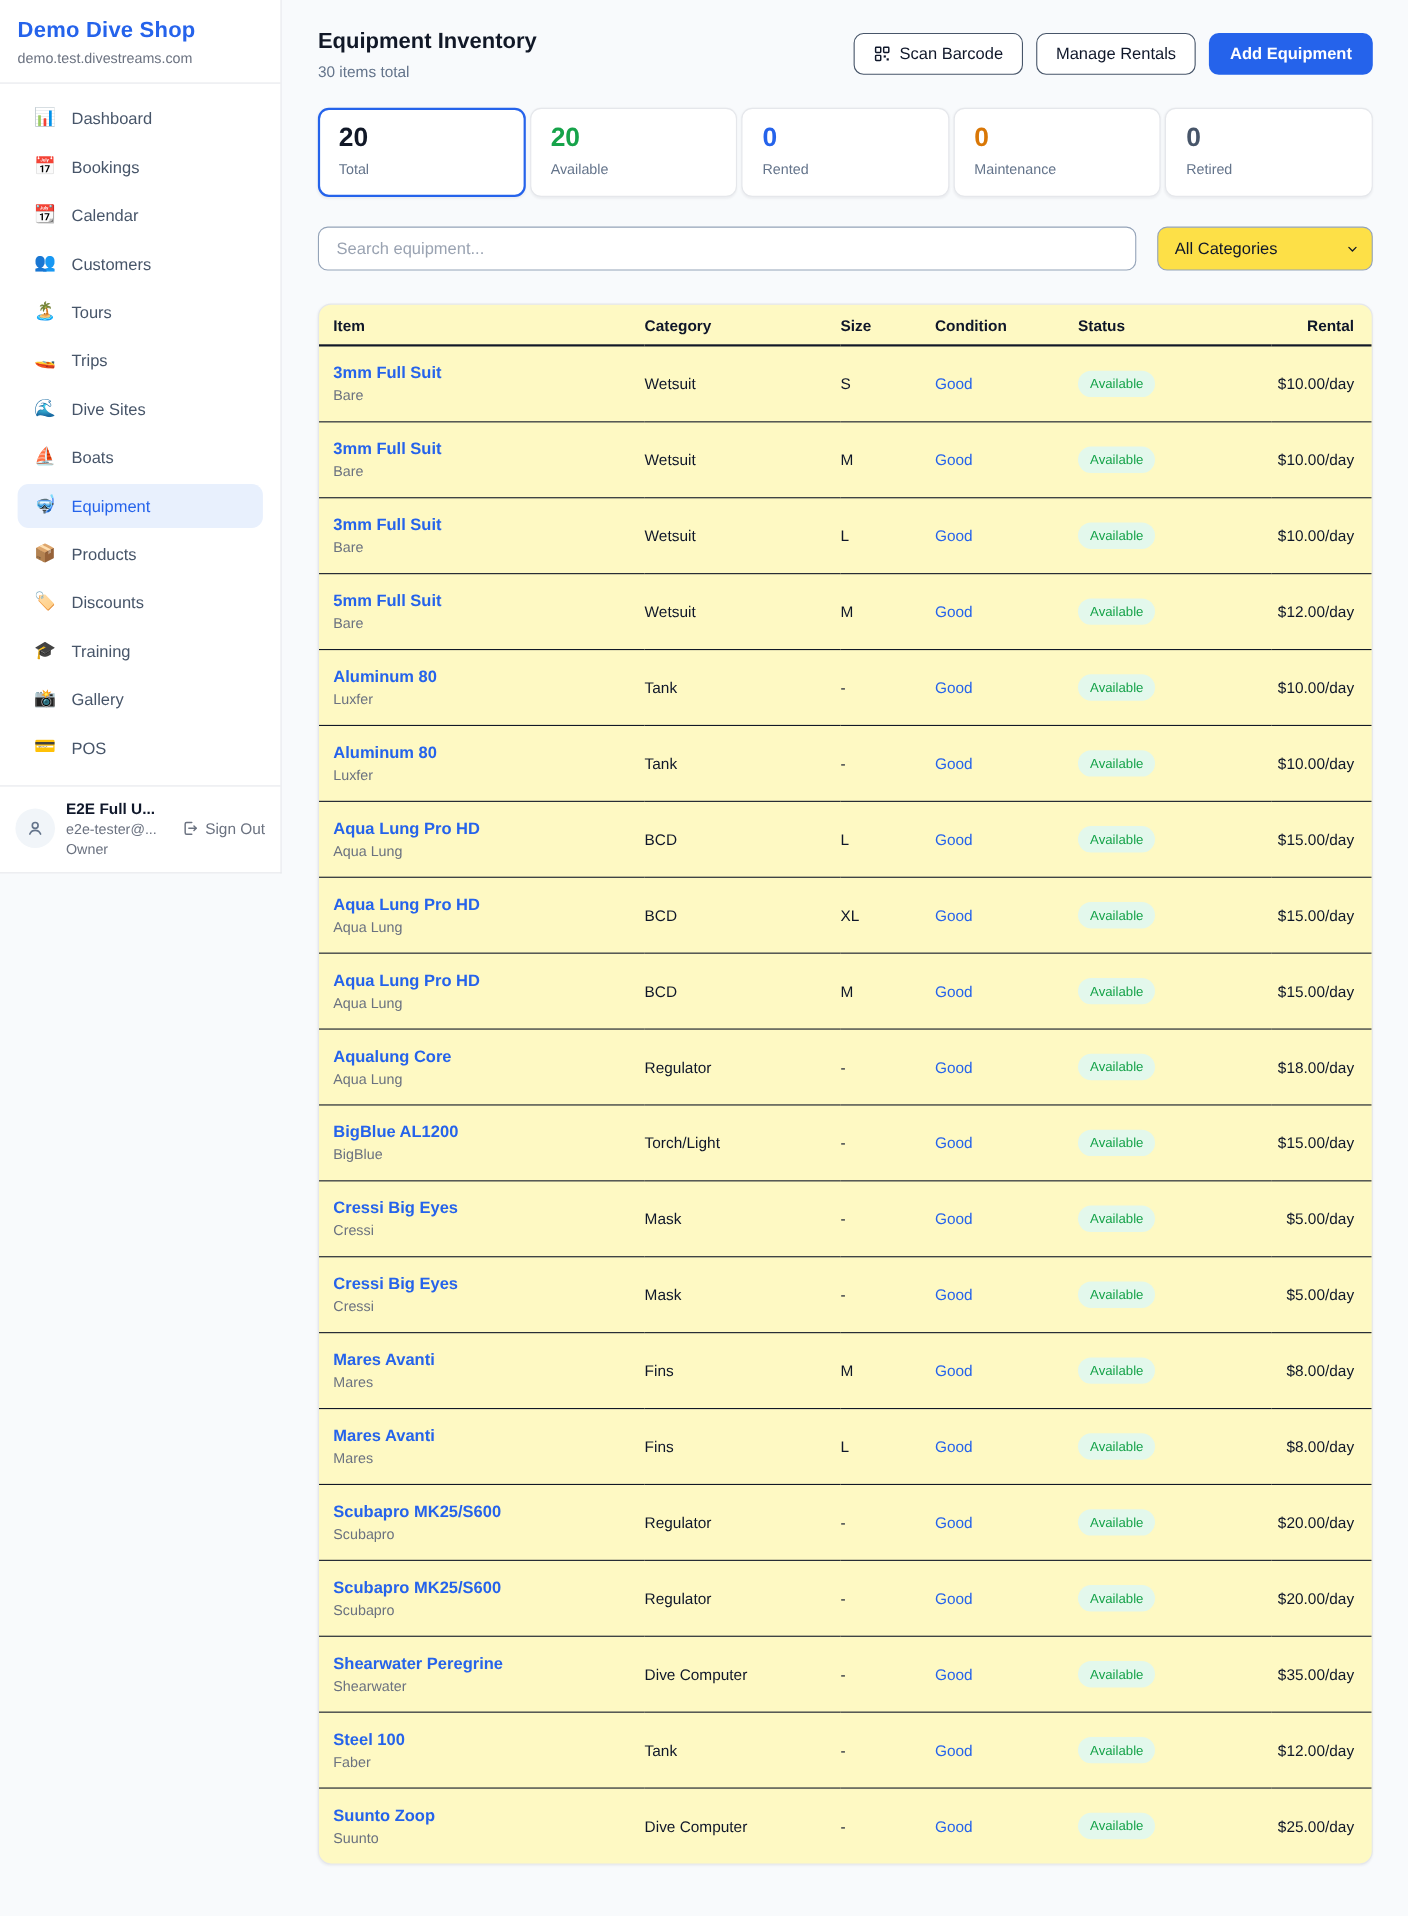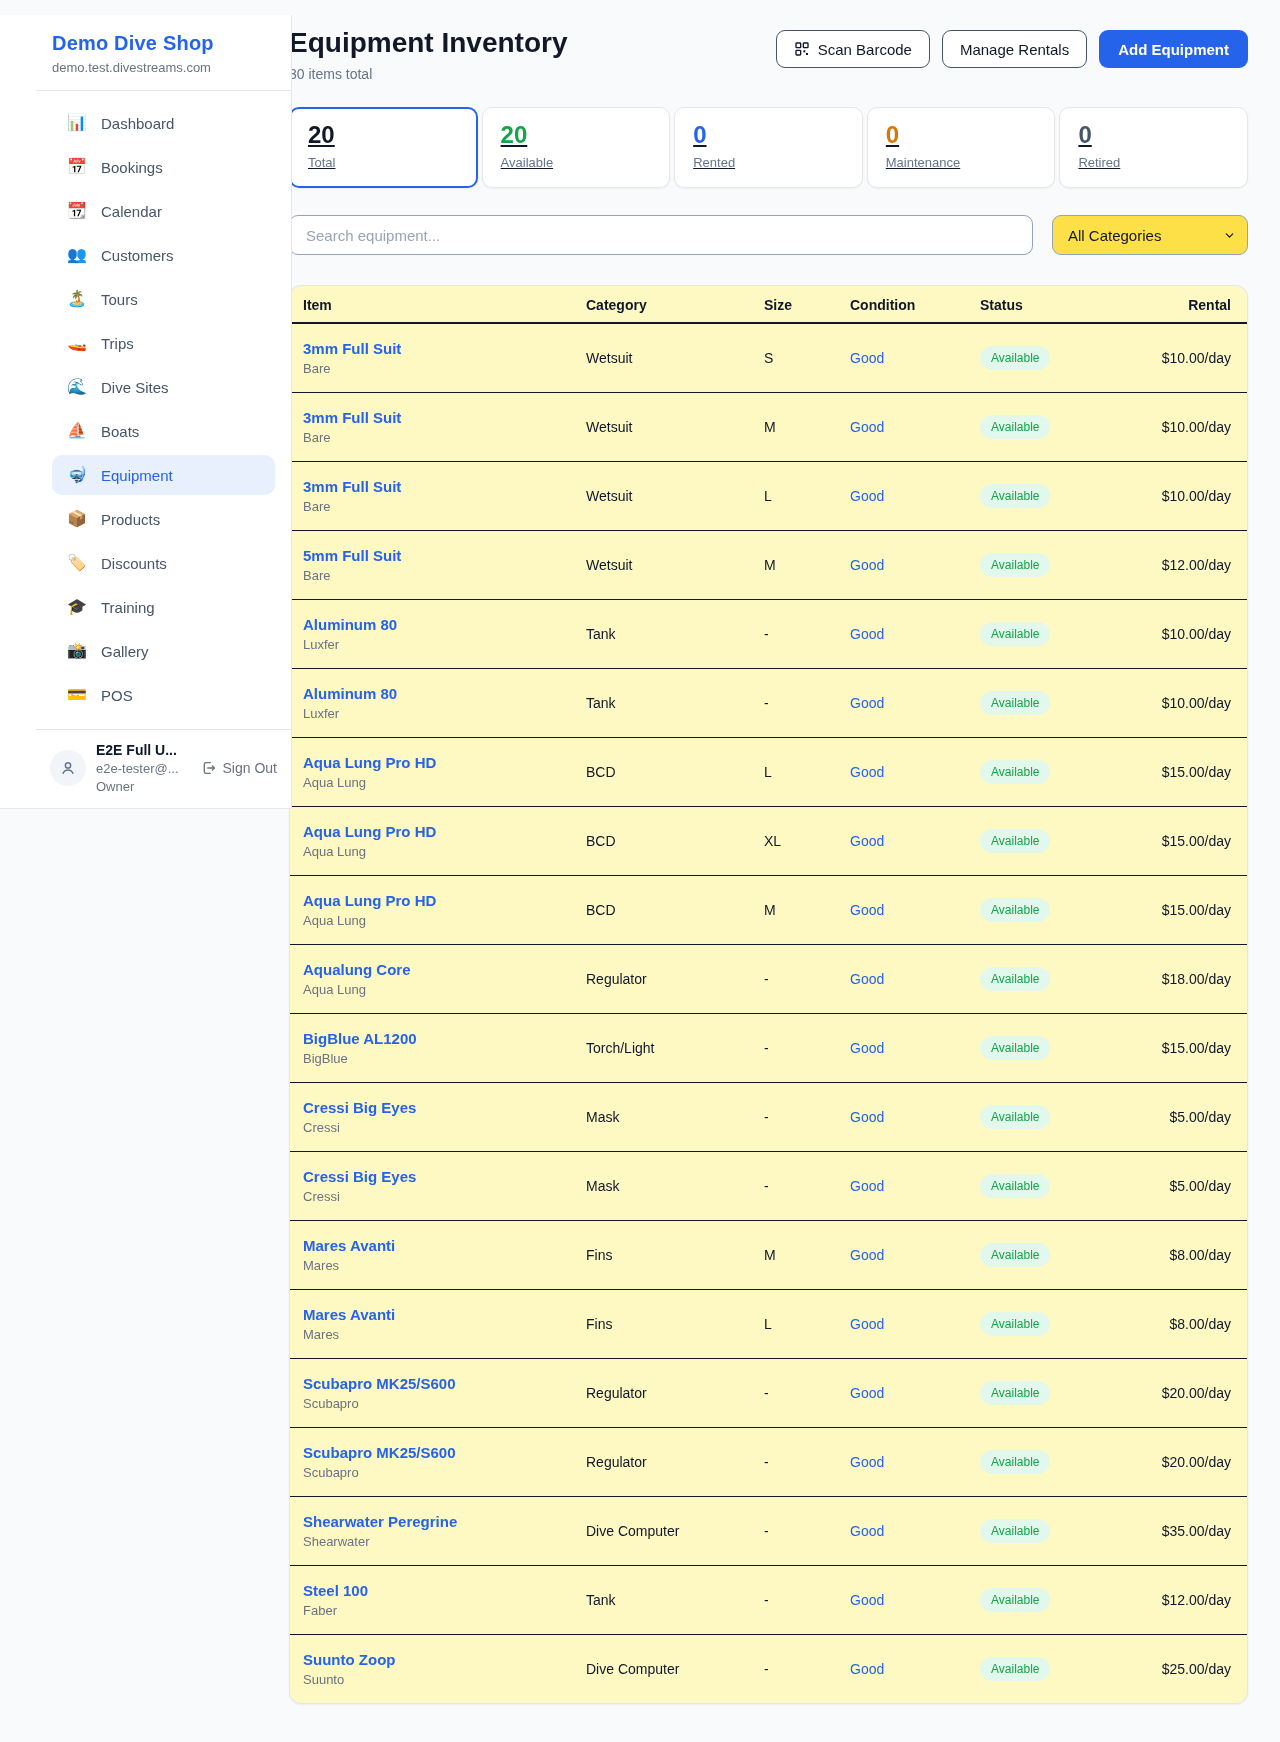"Demo Dive Shop" .sidebar { padding-left: 36px -> none; top: 15px -> 0; width: 292px -> 256px }
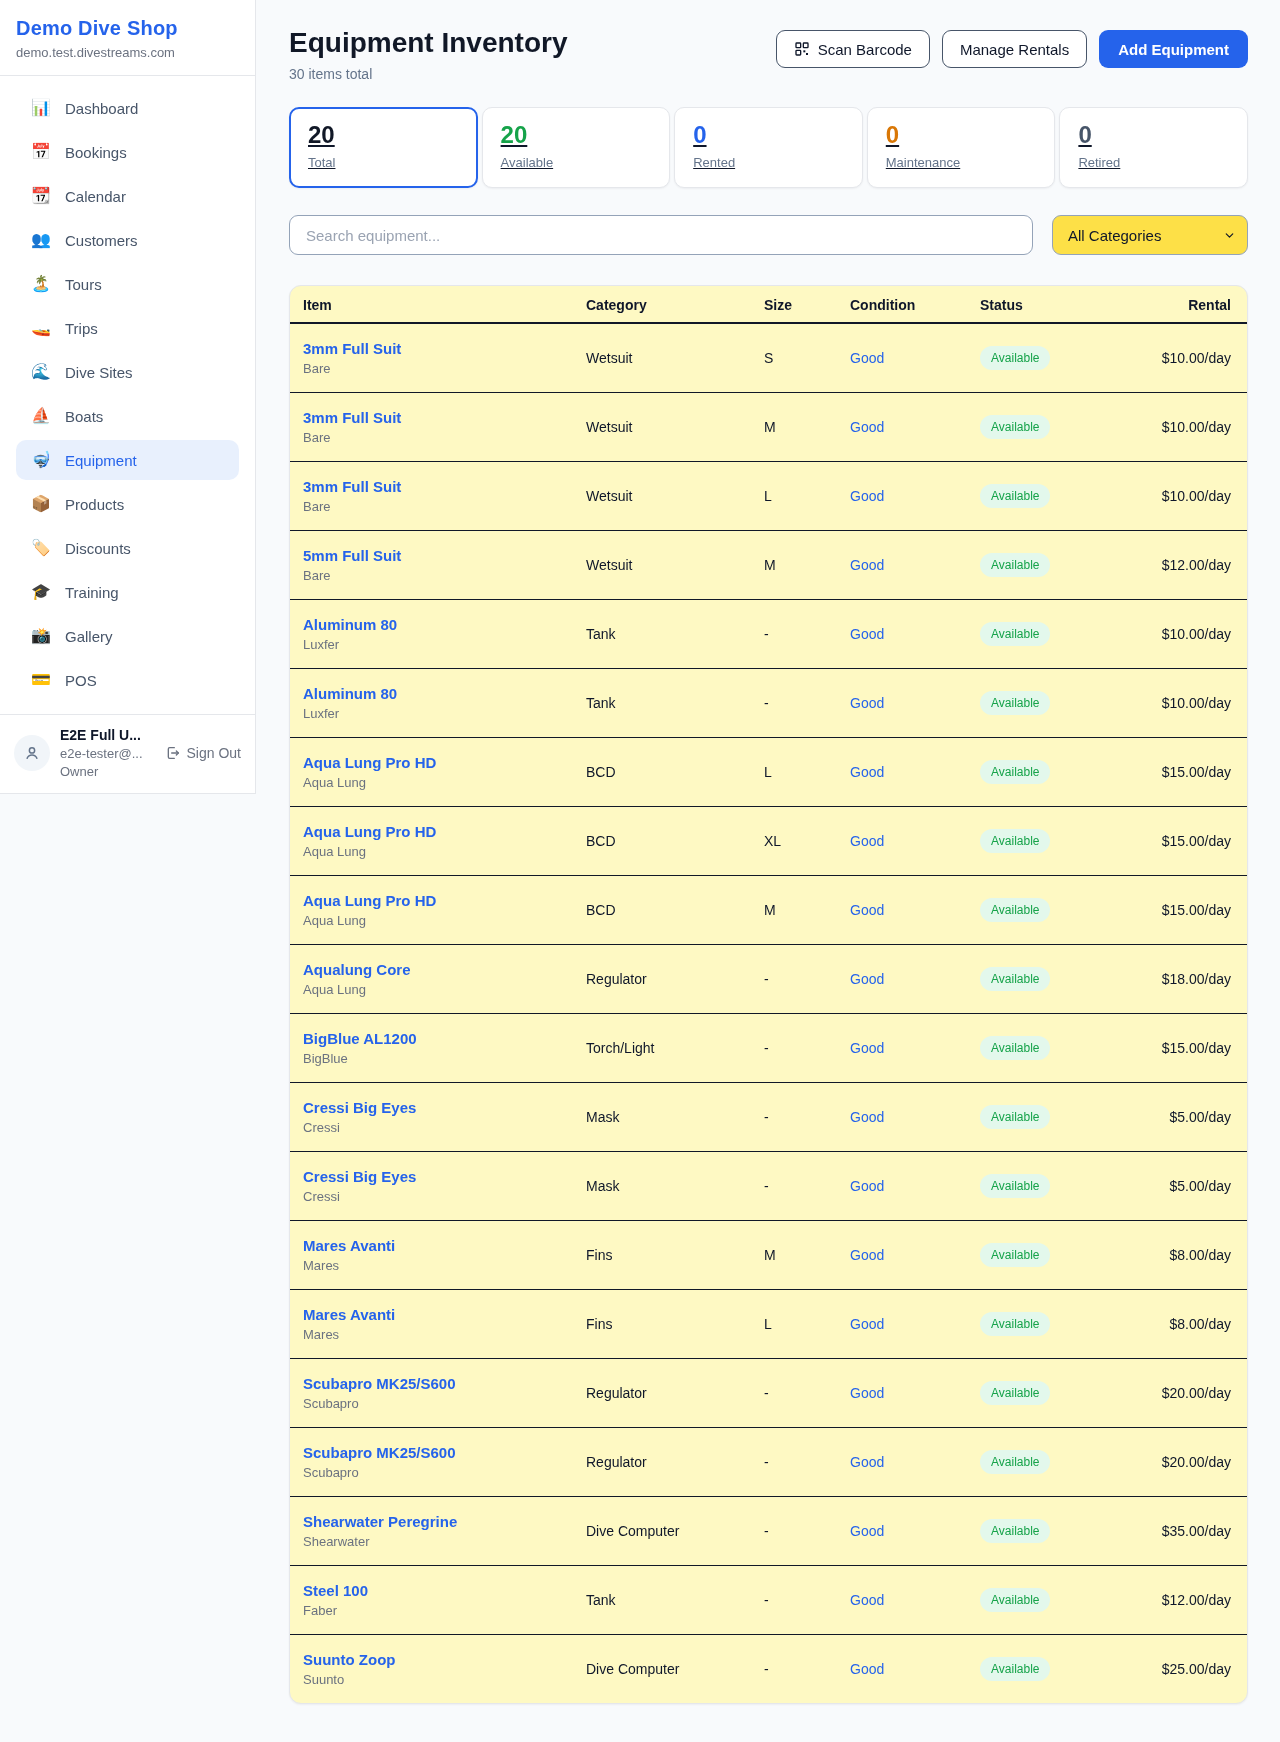"Equipment Inventory" .page-title { font-size: 28px -> 20px }
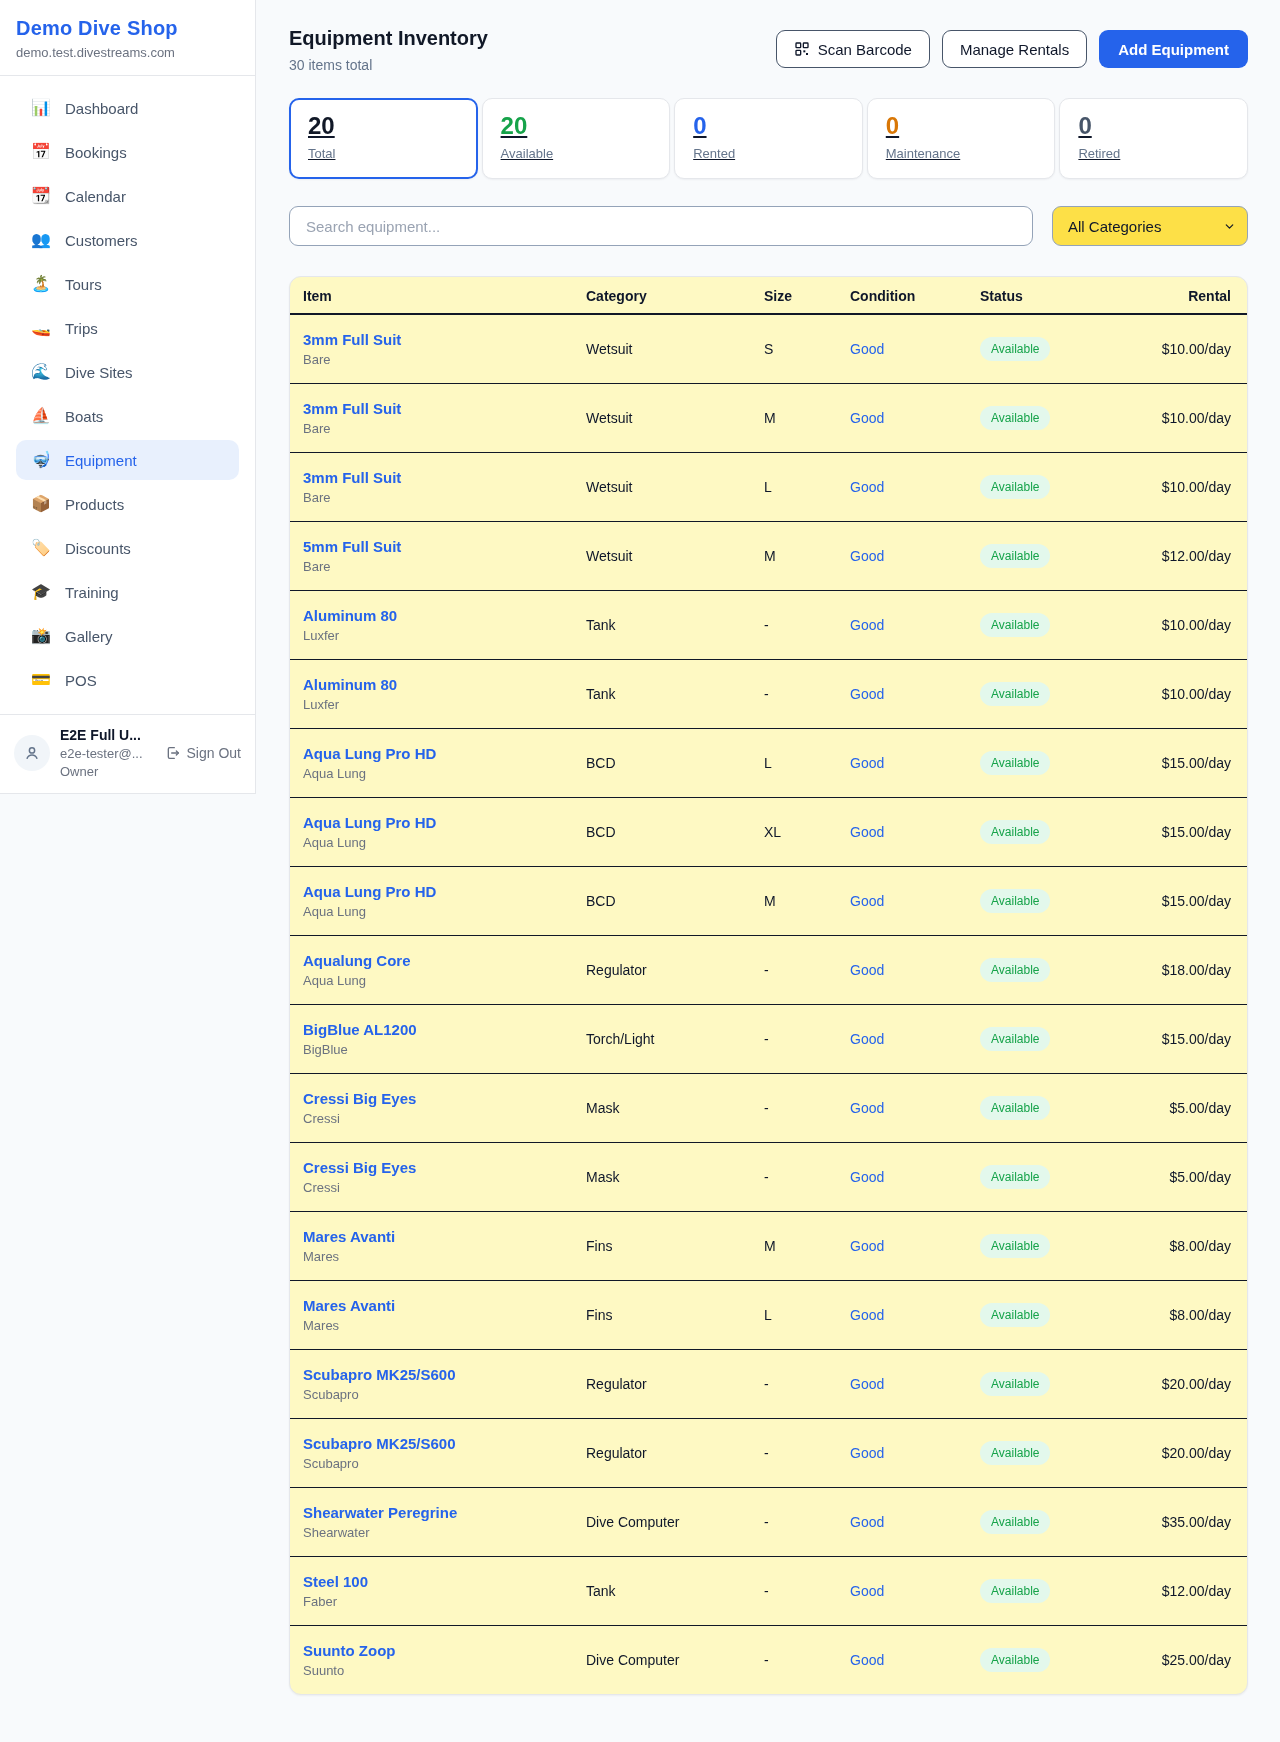"20" .stats-row { text-decoration: underline -> none }
